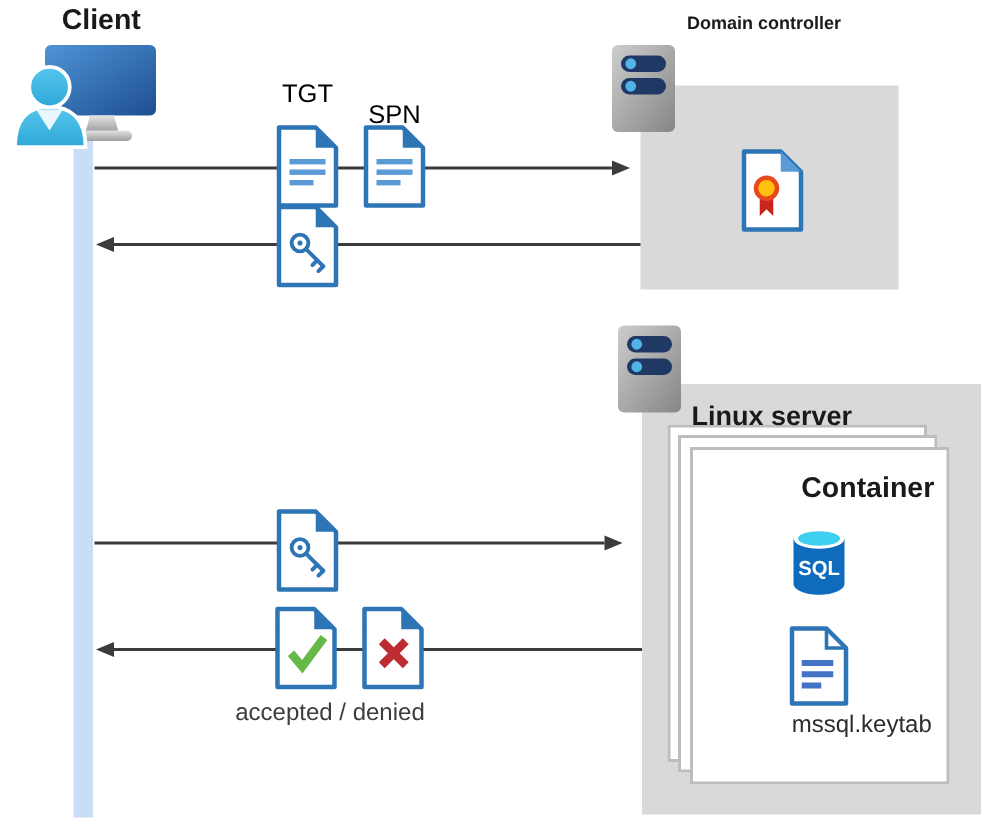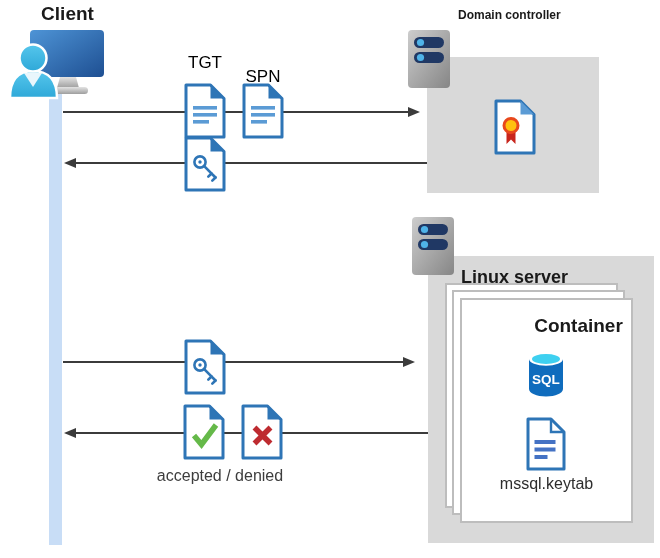"mssql.keytab" div.abs { padding-left: none -> 28px }
